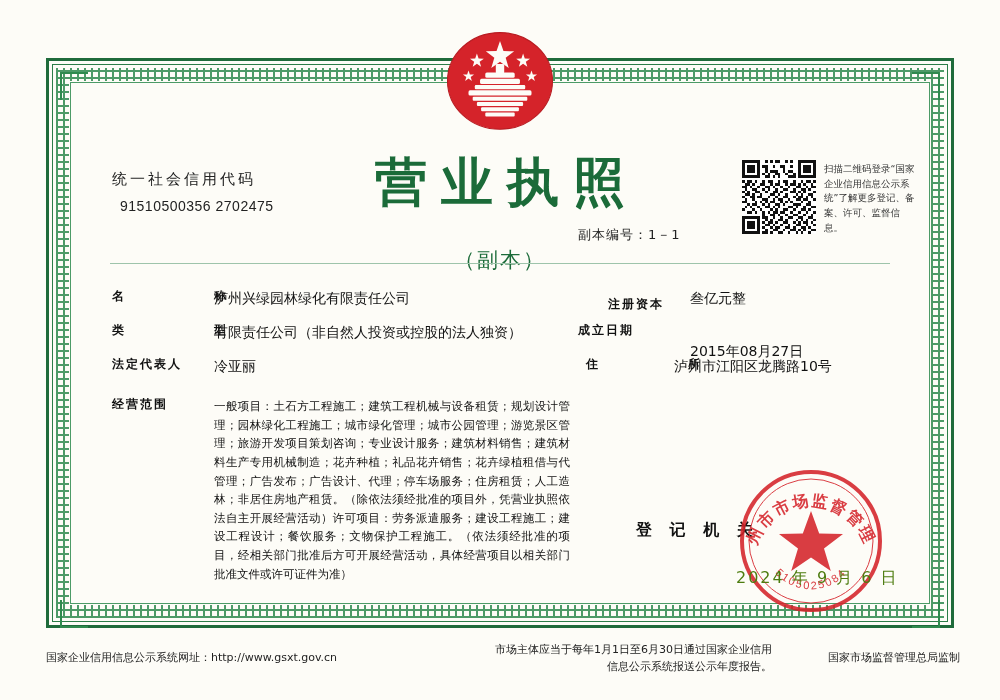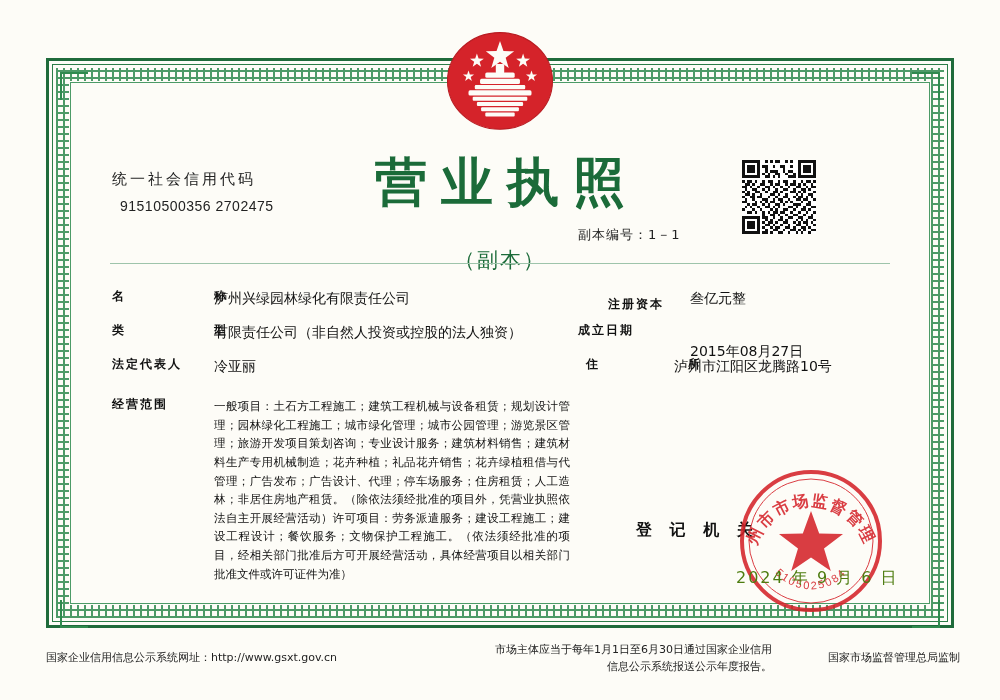"扫描二维码登录“国家企业信用信息公示系统”了解更多登记、备案、许可、监督信息。" div.qr-note { html: none -> <div>扫描二维码登录“国家企业信用信息公示系统”了解更多登记、备案、许可、监督信息。</div> }
